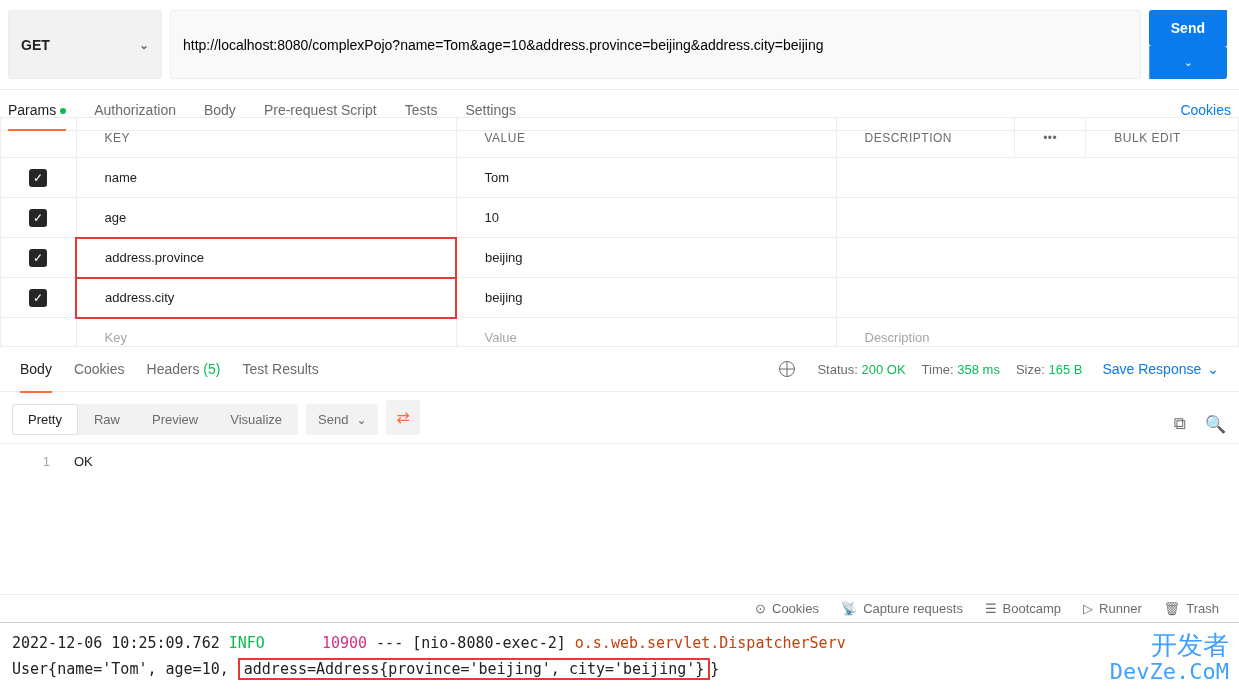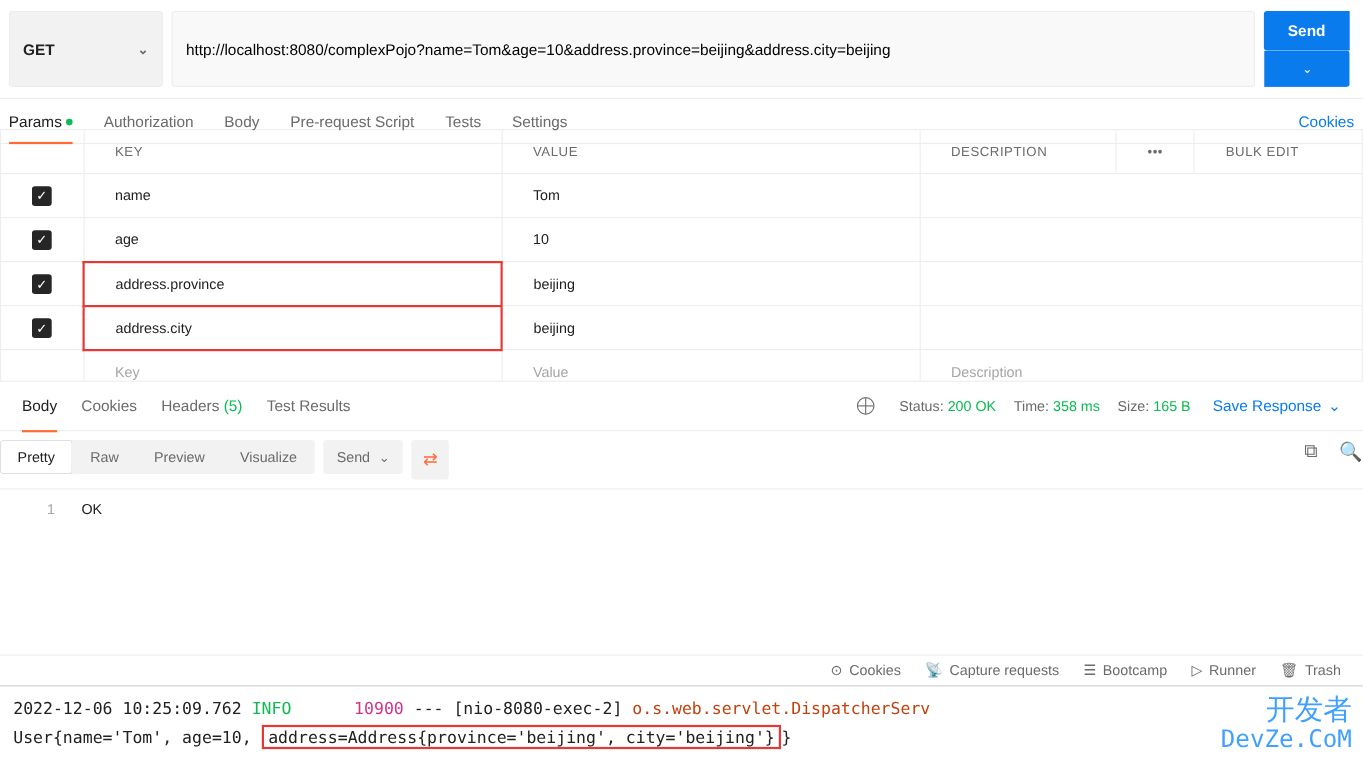"GET" .method-select { width: 140px -> 154px }
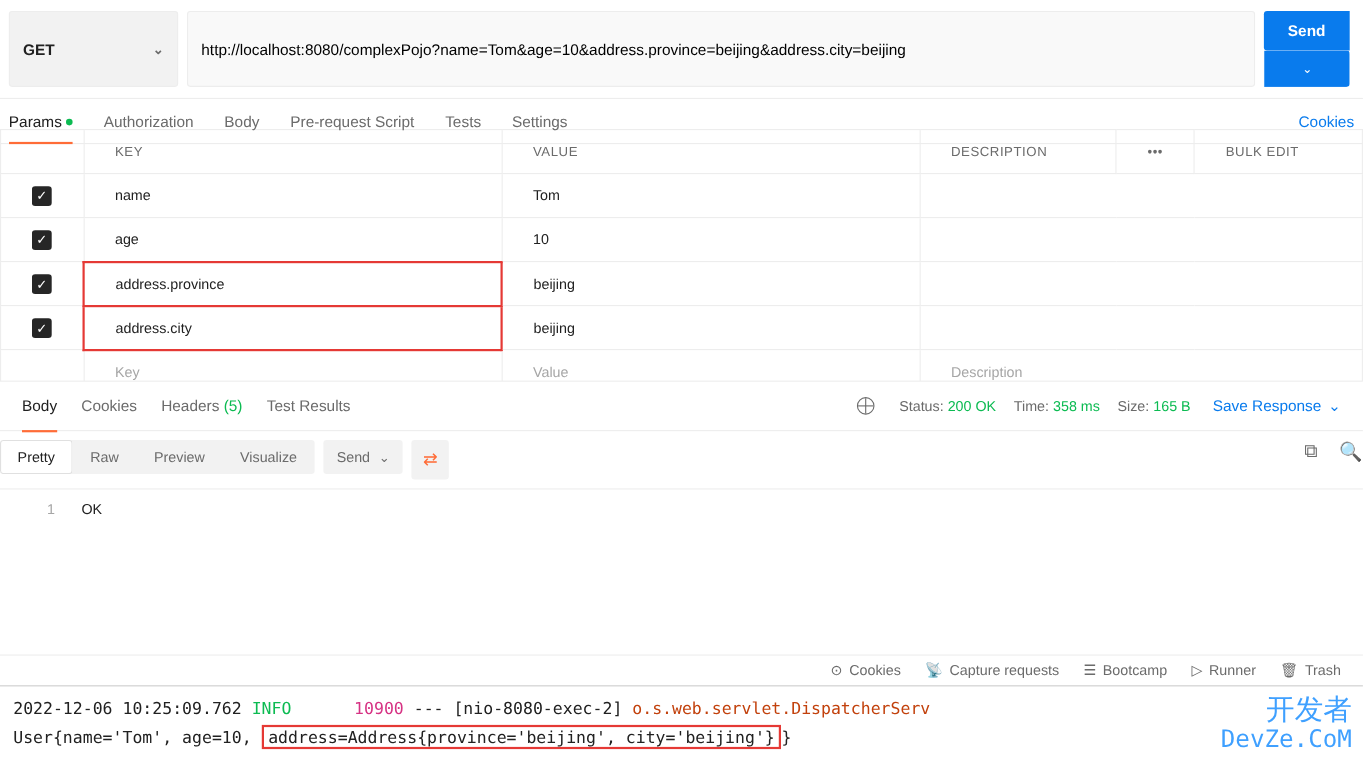"Pretty" .resp-tools { align-items: flex-start -> flex-end; padding: 8px 0 -> 8px 12px }
